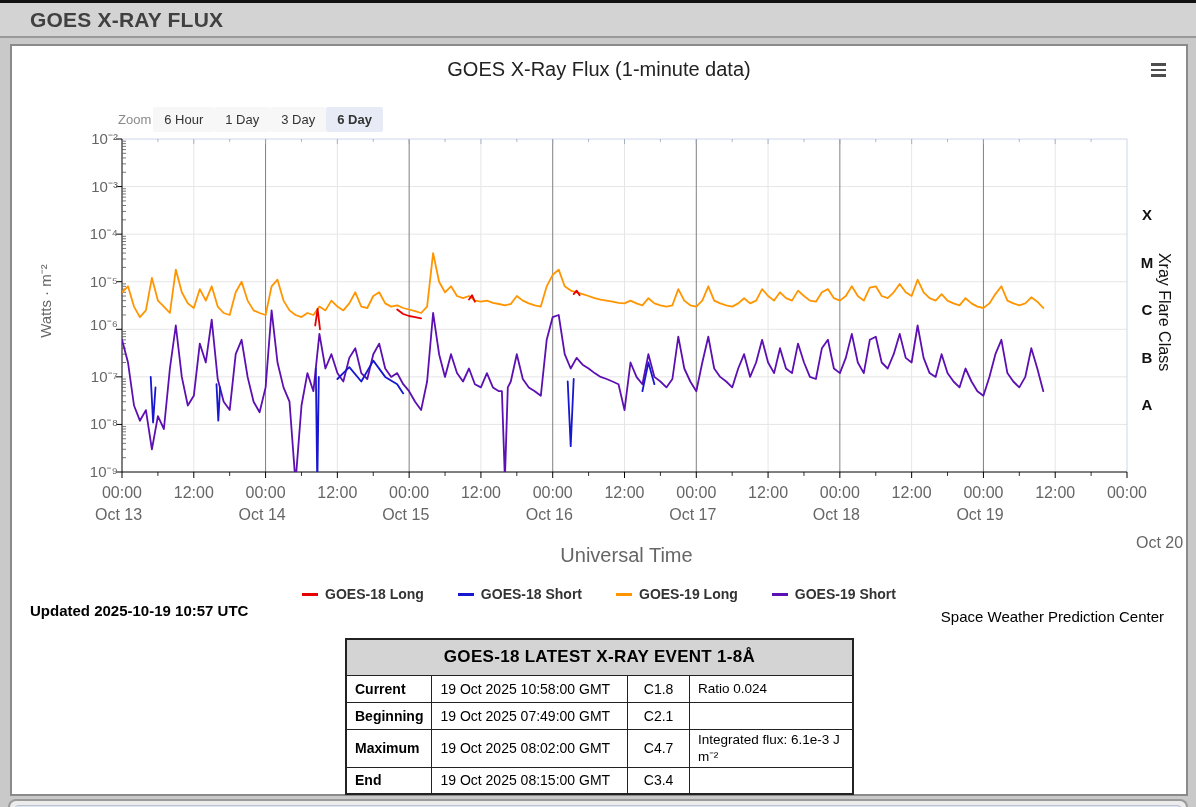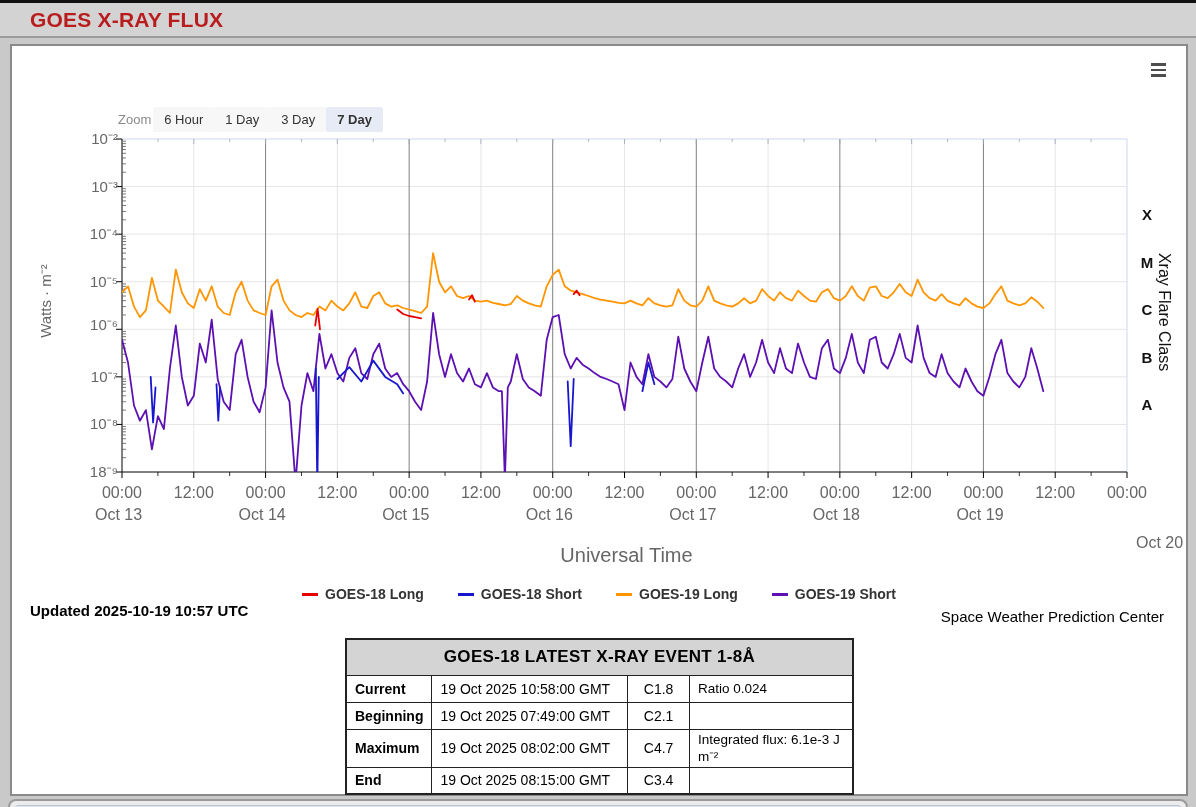"GOES X-RAY FLUX" .headerbar h1 { color: #b91c1c -> #404040 }
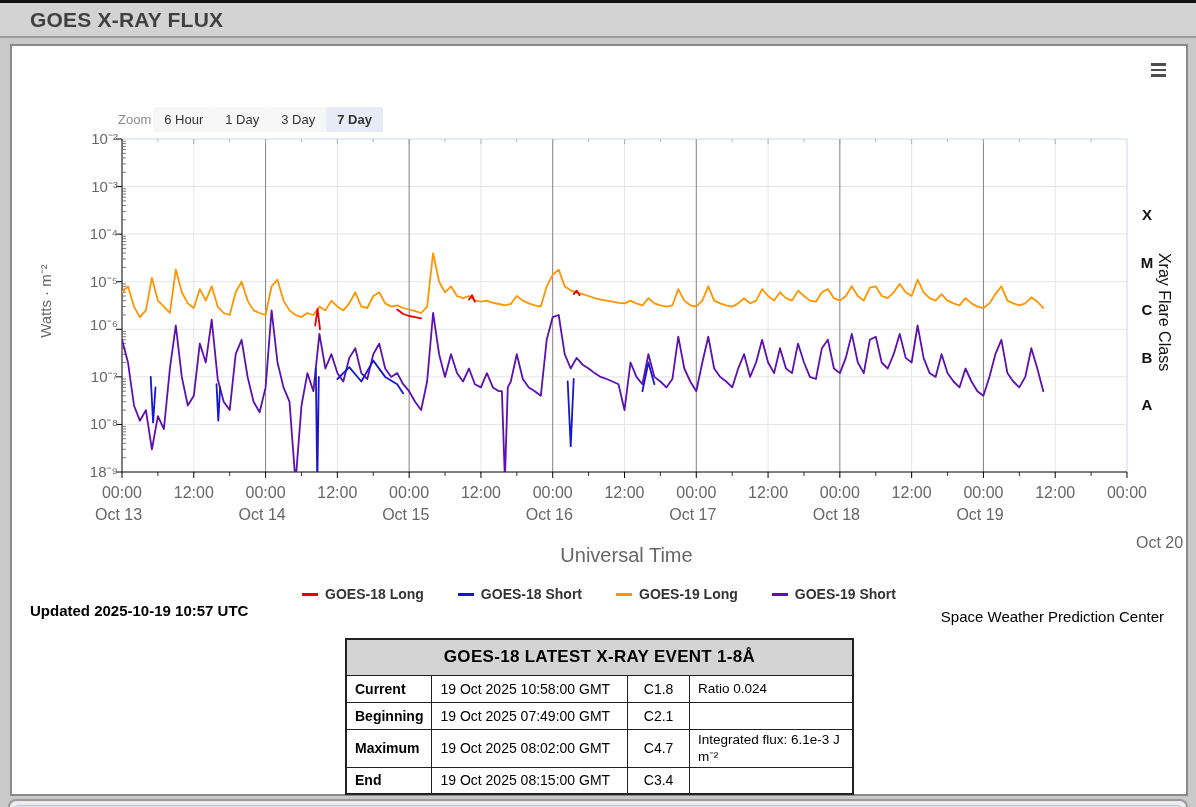"GOES X-Ray Flux (1-minute data)" div.chart-title { html: none -> <div>GOES X-Ray Flux (1-minute data)</div> }
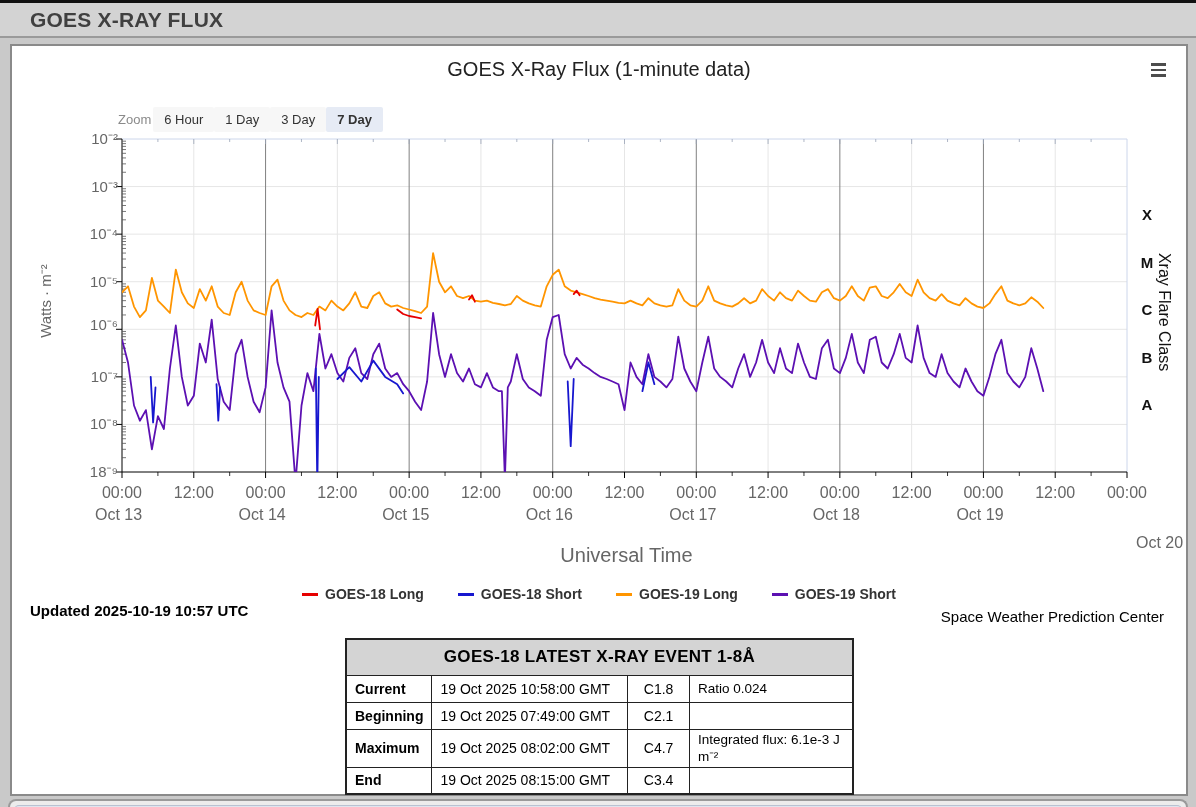"7 Day" button.zoombtn { text: 7 -> 6 }
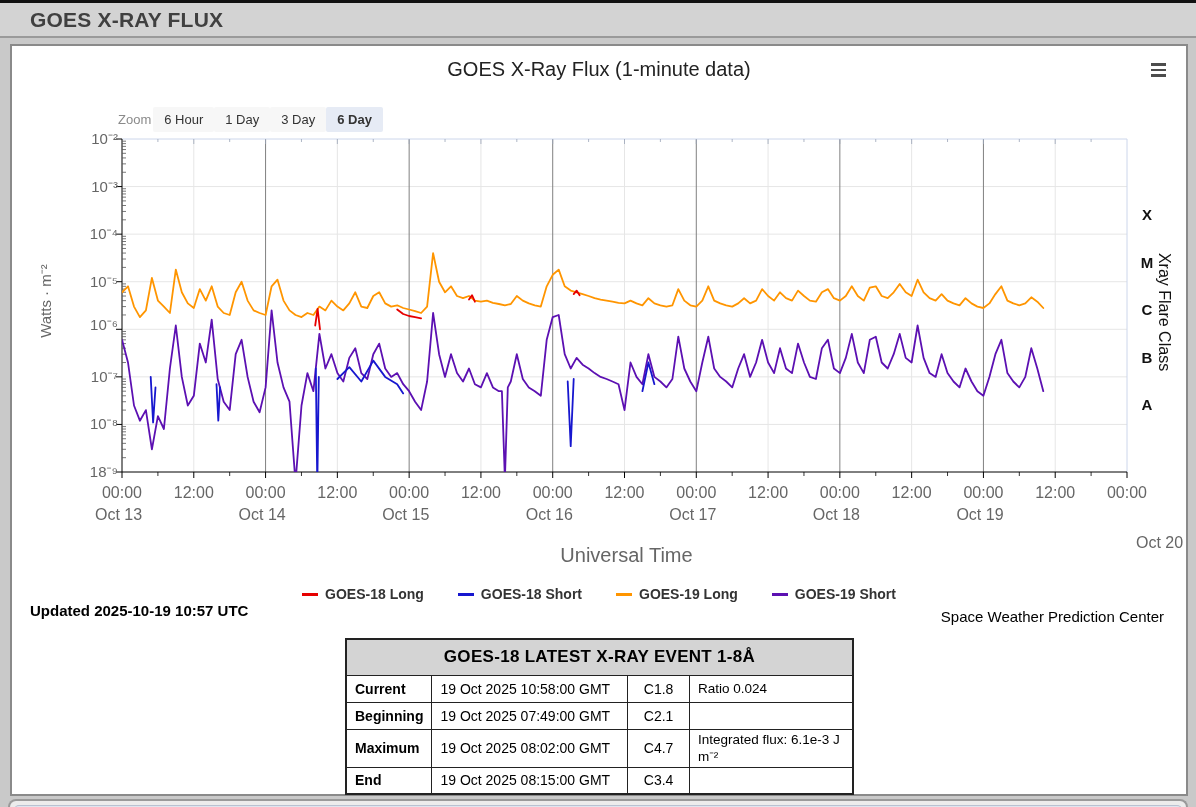"18⁻⁹" div.ylab { text: 18 -> 10 }
